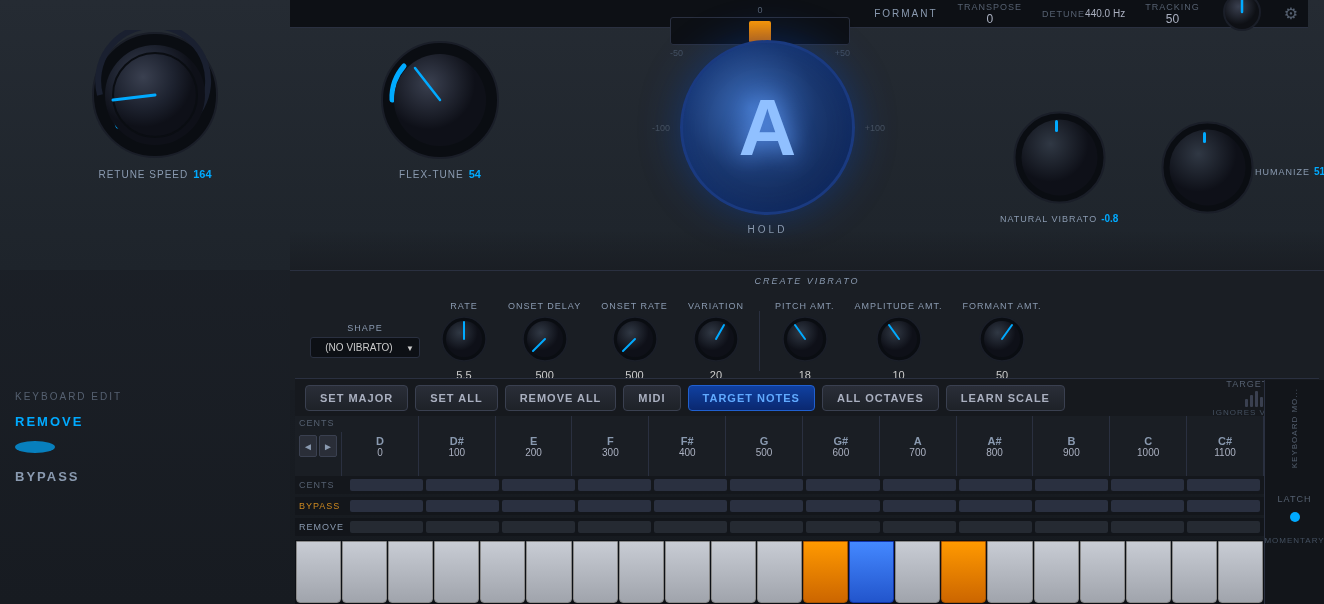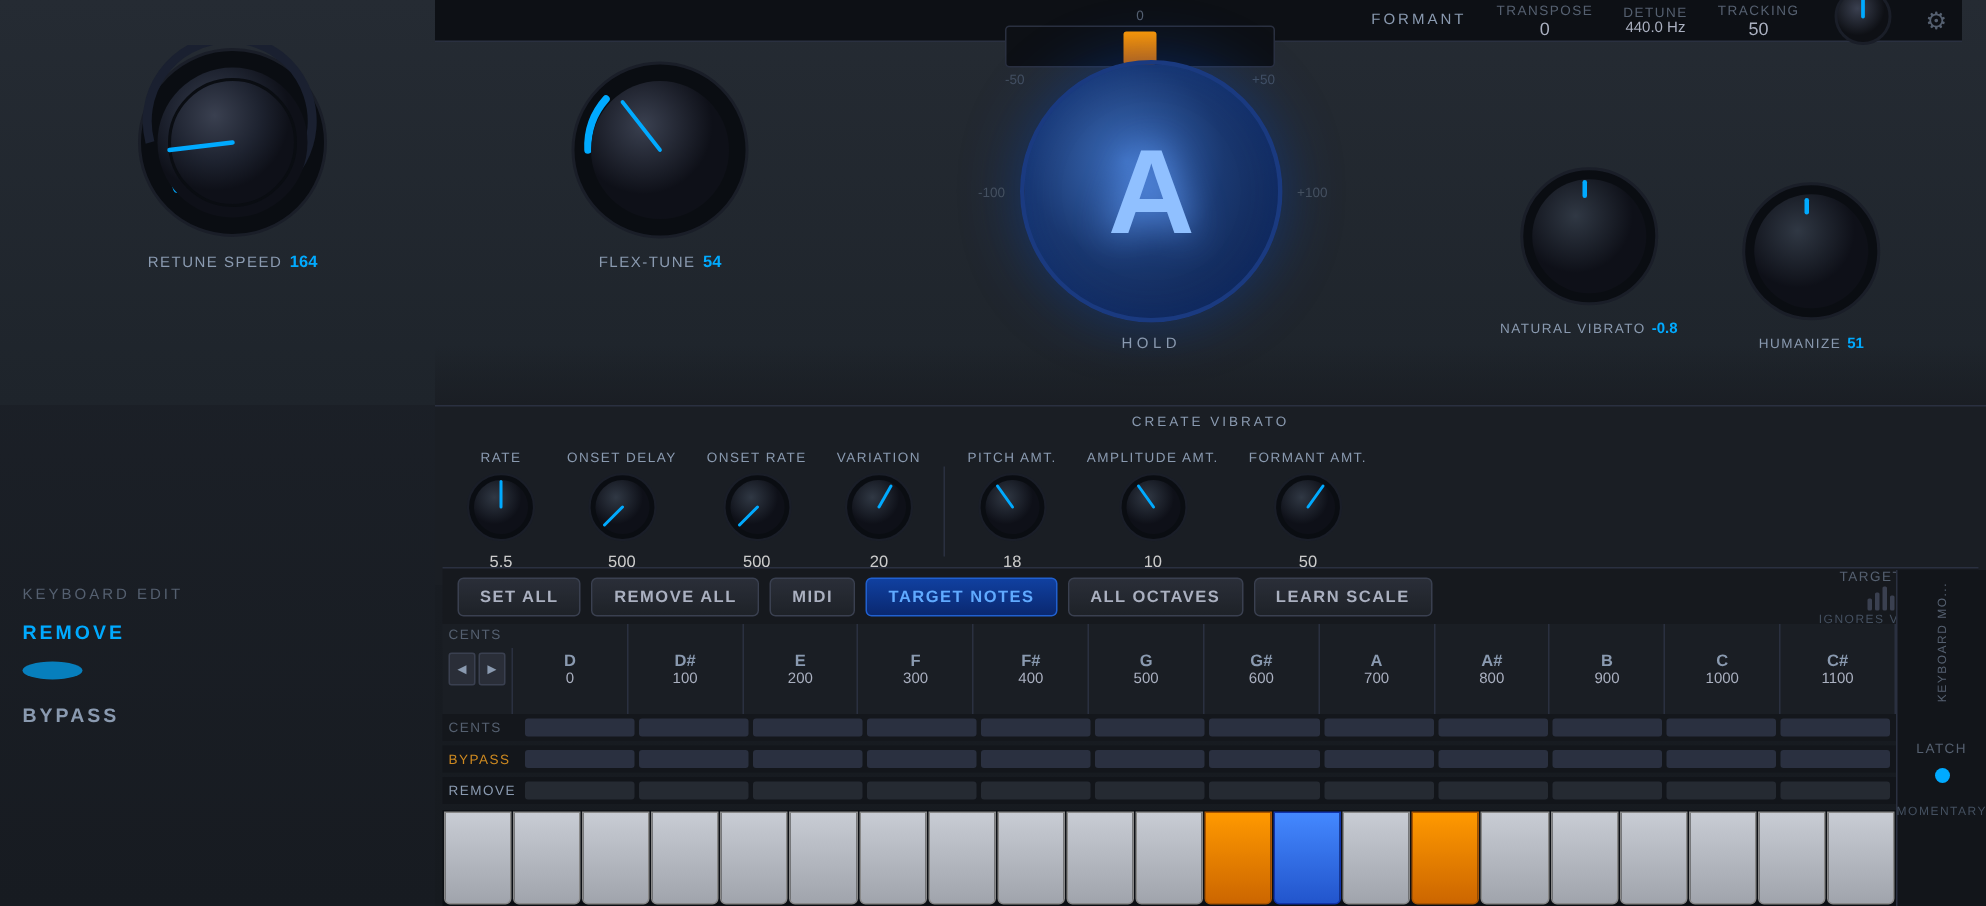"DETUNE" div { flex-direction: column -> row }
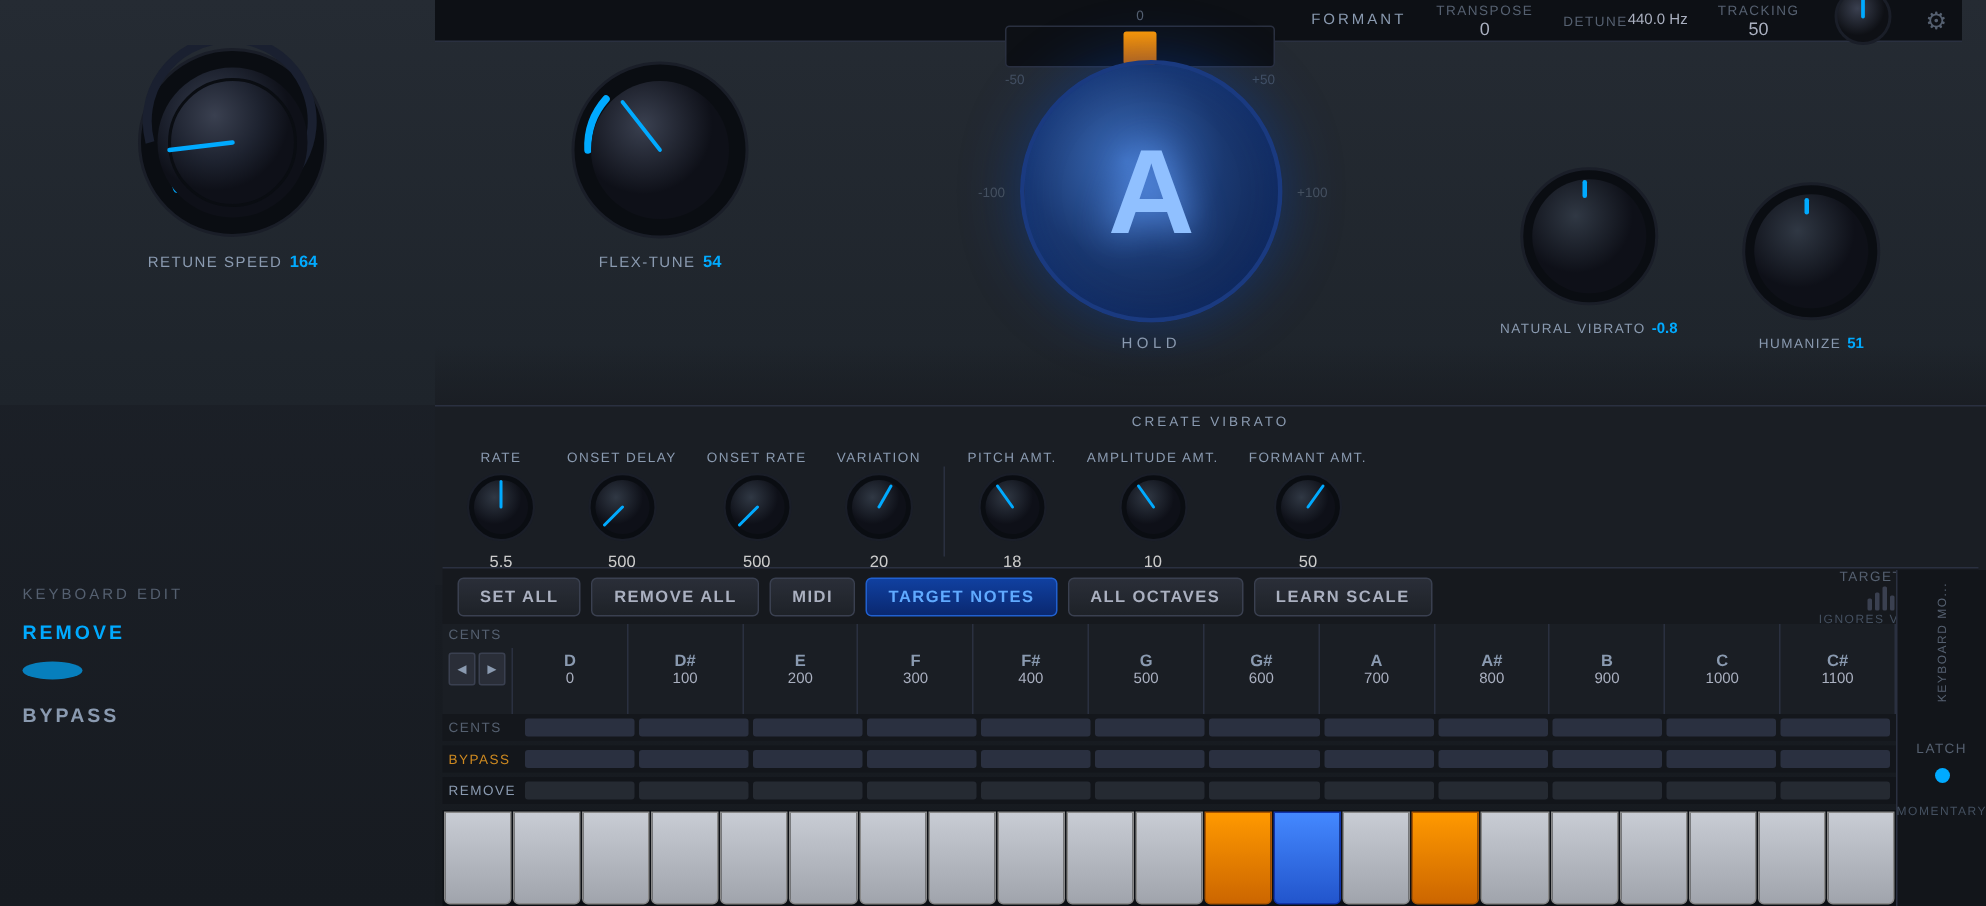"HUMANIZE" div { flex-direction: column -> row }
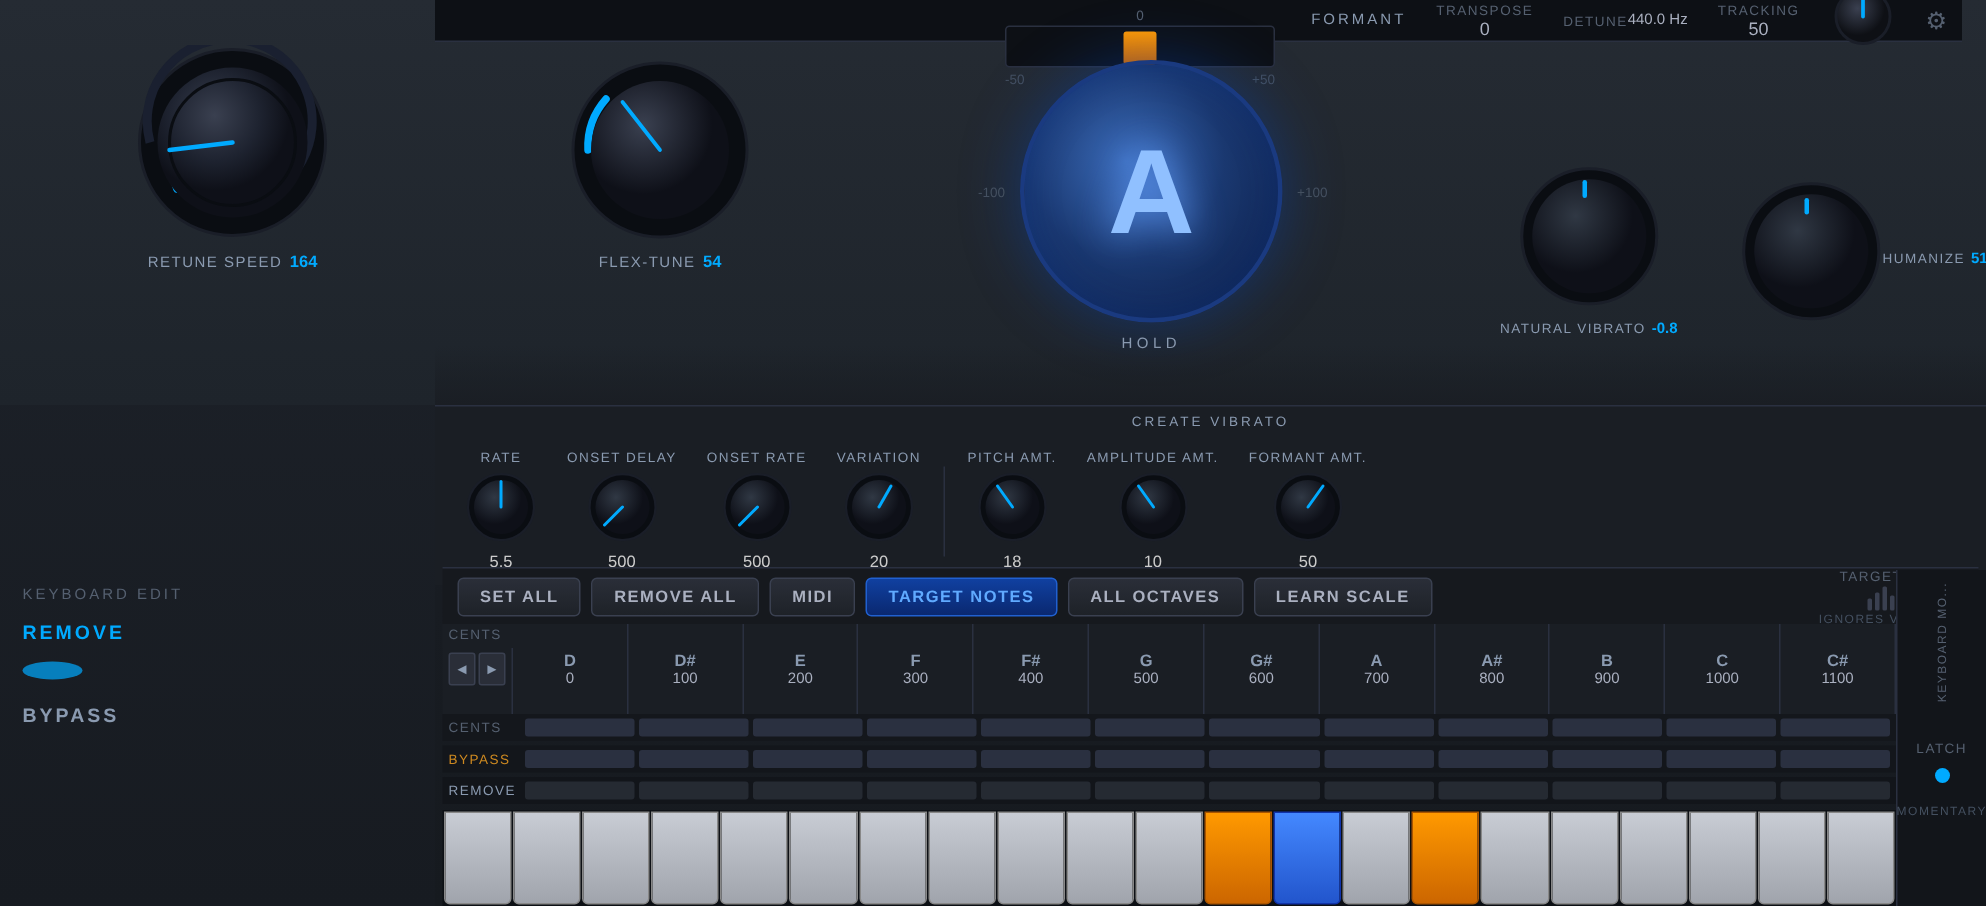"CREATE VIBRATO" .create-vibrato-label { font-style: none -> italic }
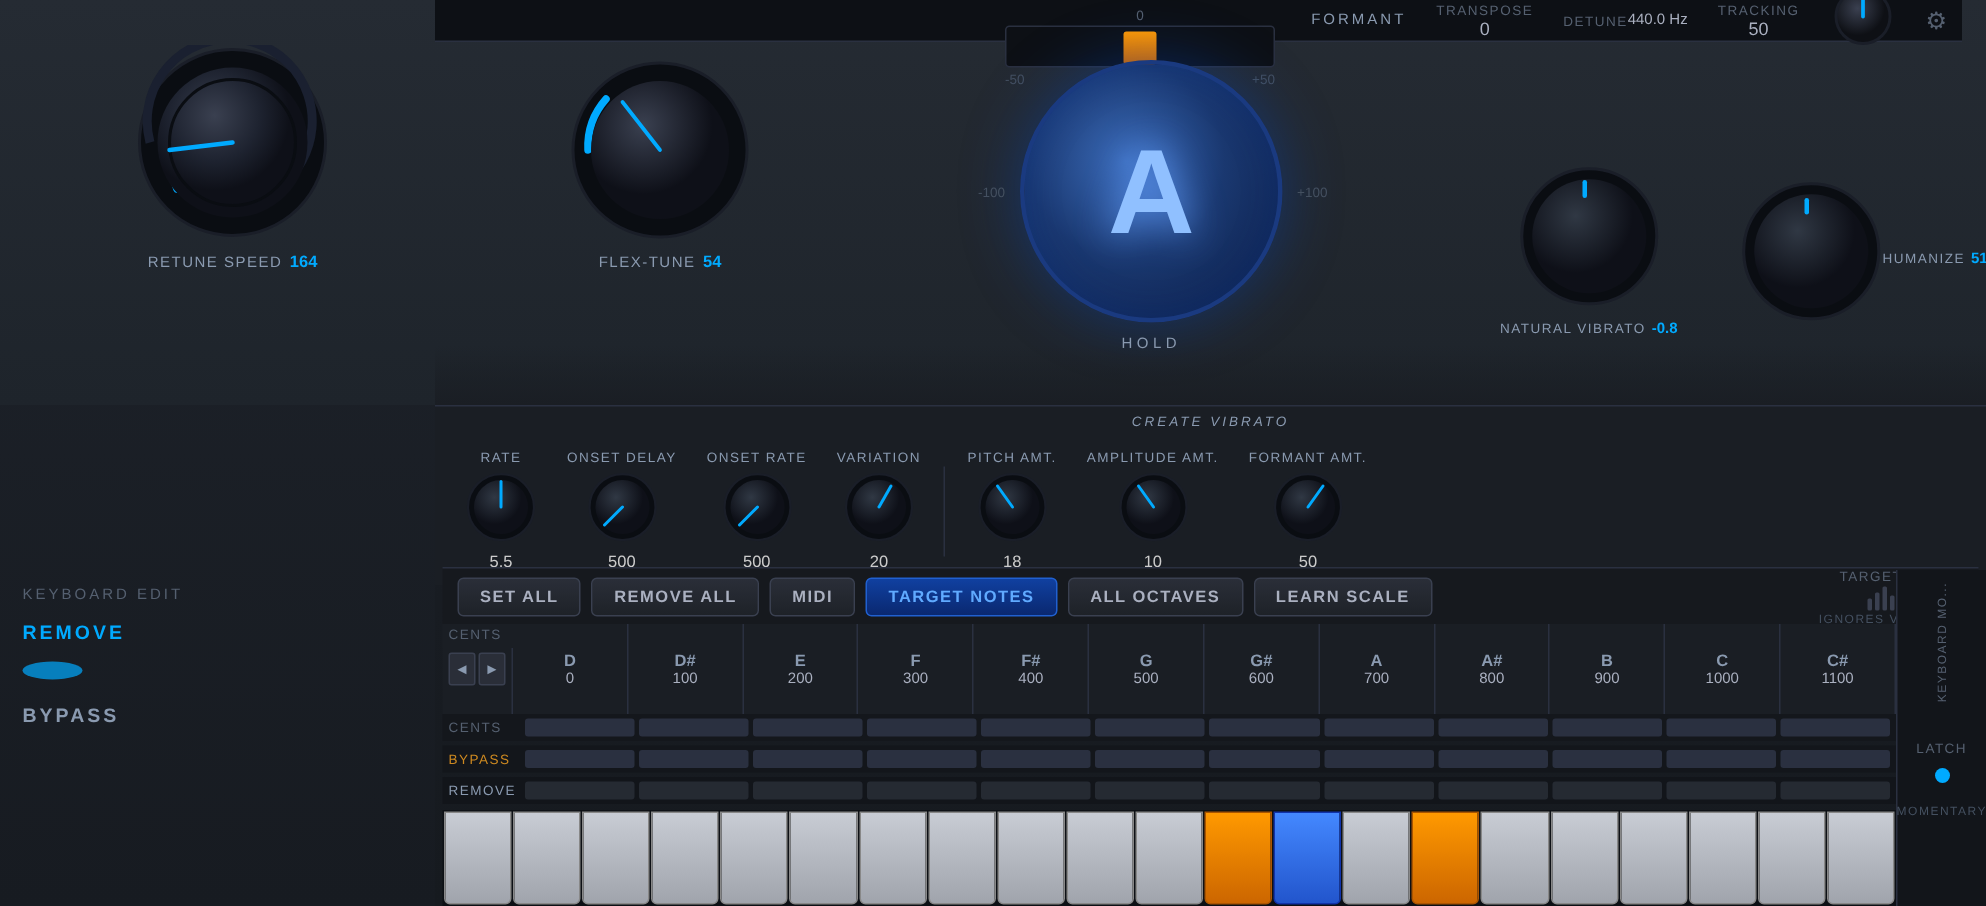"SHAPE" div.vibrato-section { html: none -> <div> <div>SHAPE</div> <div> <span>(NO VIBRATO)</span> <span>▼</span> </div> </div> }
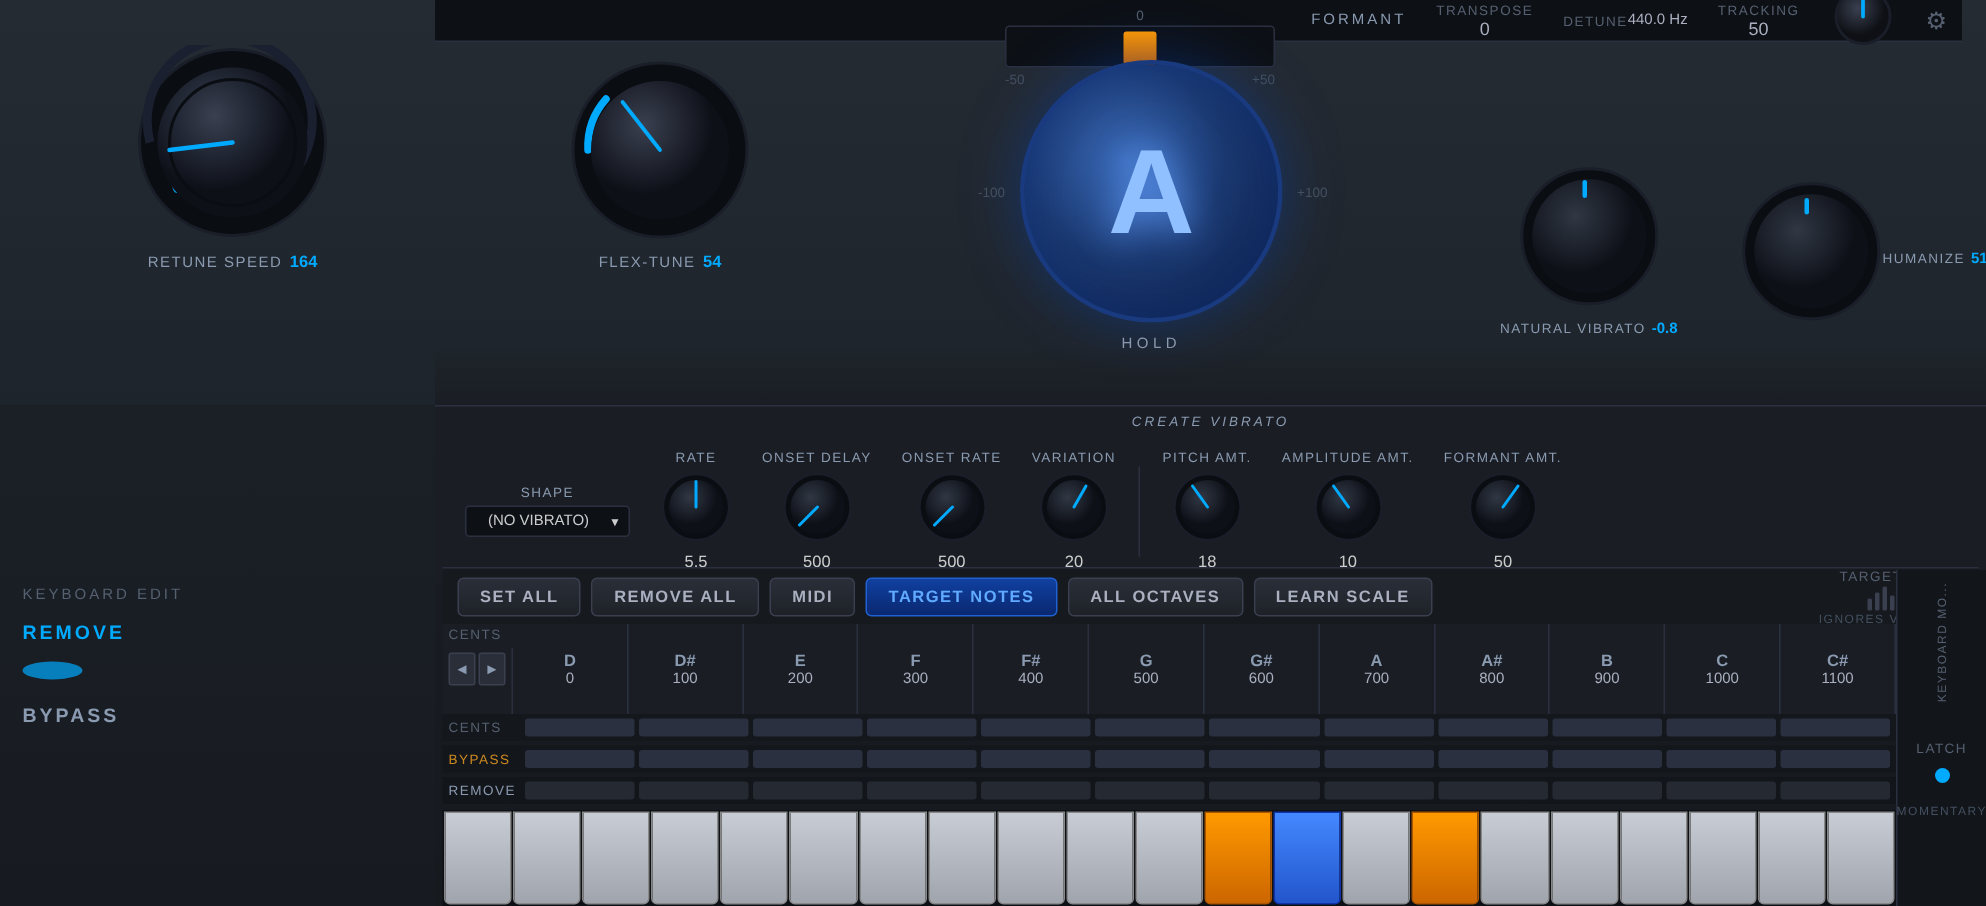"SET MAJOR" button.btn { html: none -> <button>SET MAJOR</button> }
